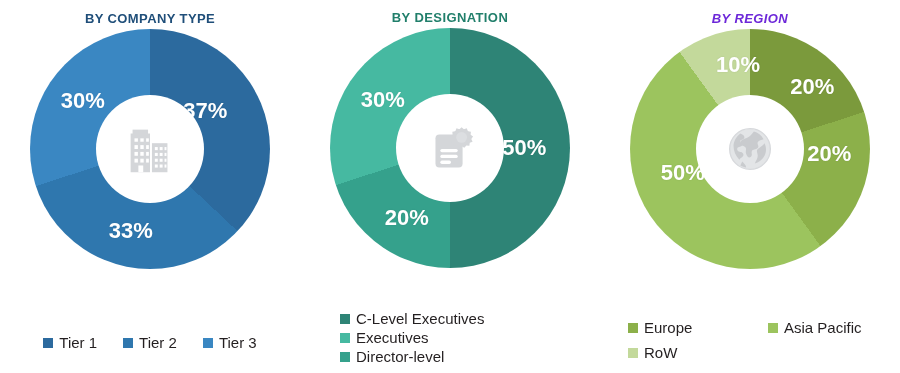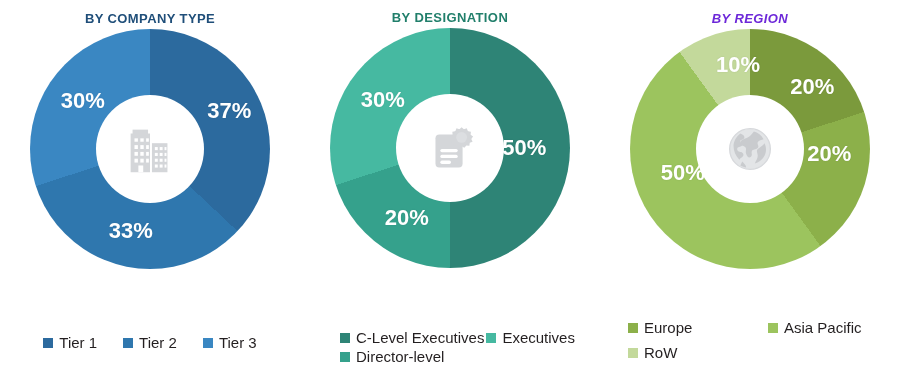"37%" div.slice-label { margin-left: 24px -> none }
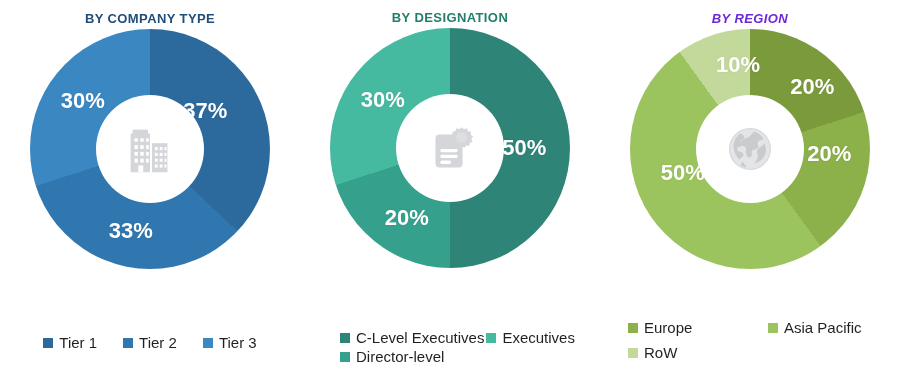"C-Level Executives" .legend-stack { flex-direction: row -> column }
